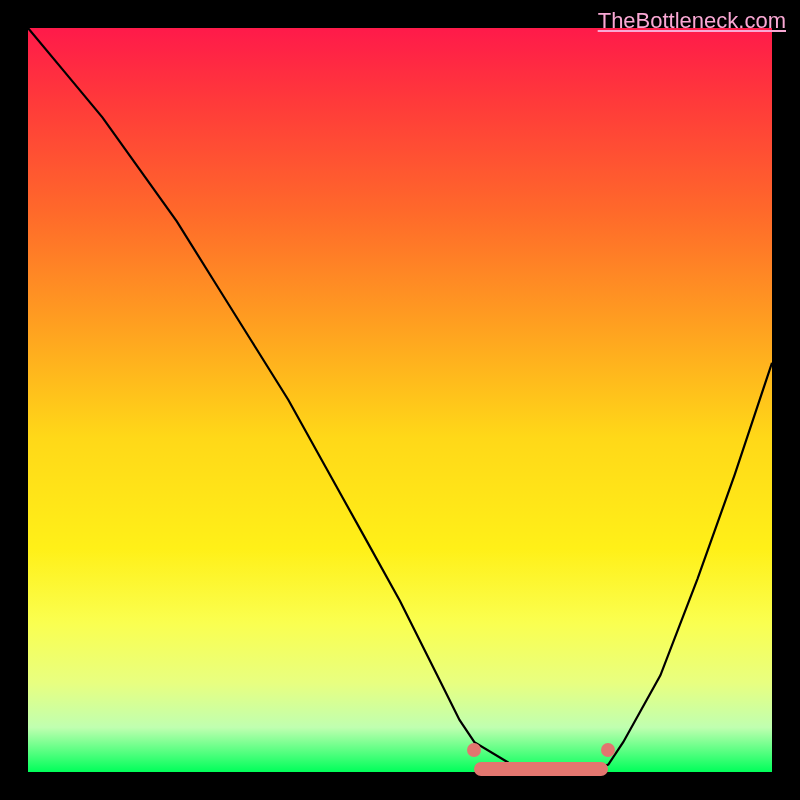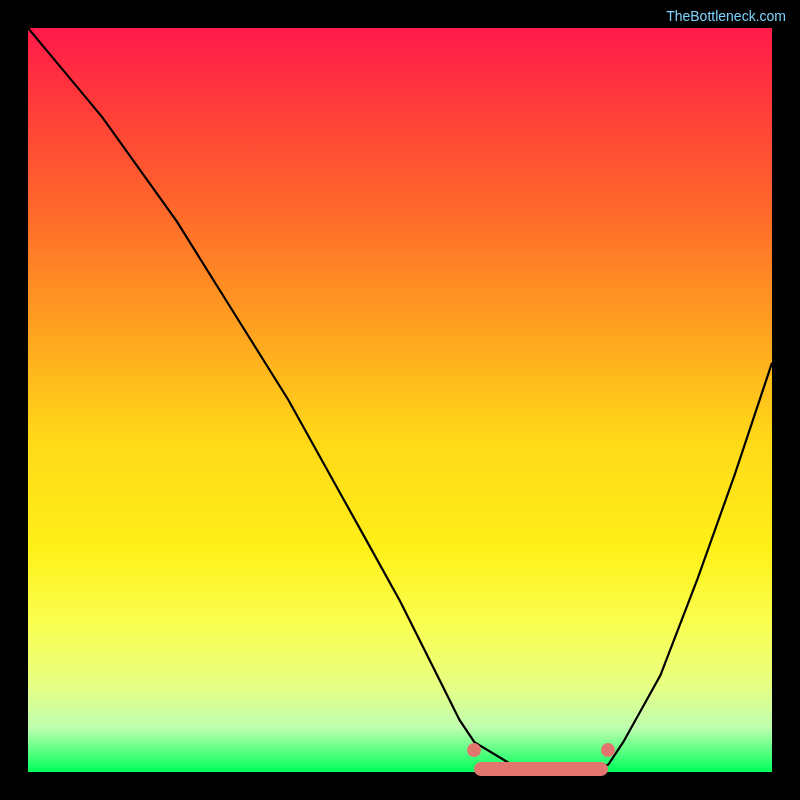"TheBottleneck.com" .watermark { color: #7dd3fc -> #f9a8d4; font-size: 14px -> 22px; text-decoration: none -> underline }
